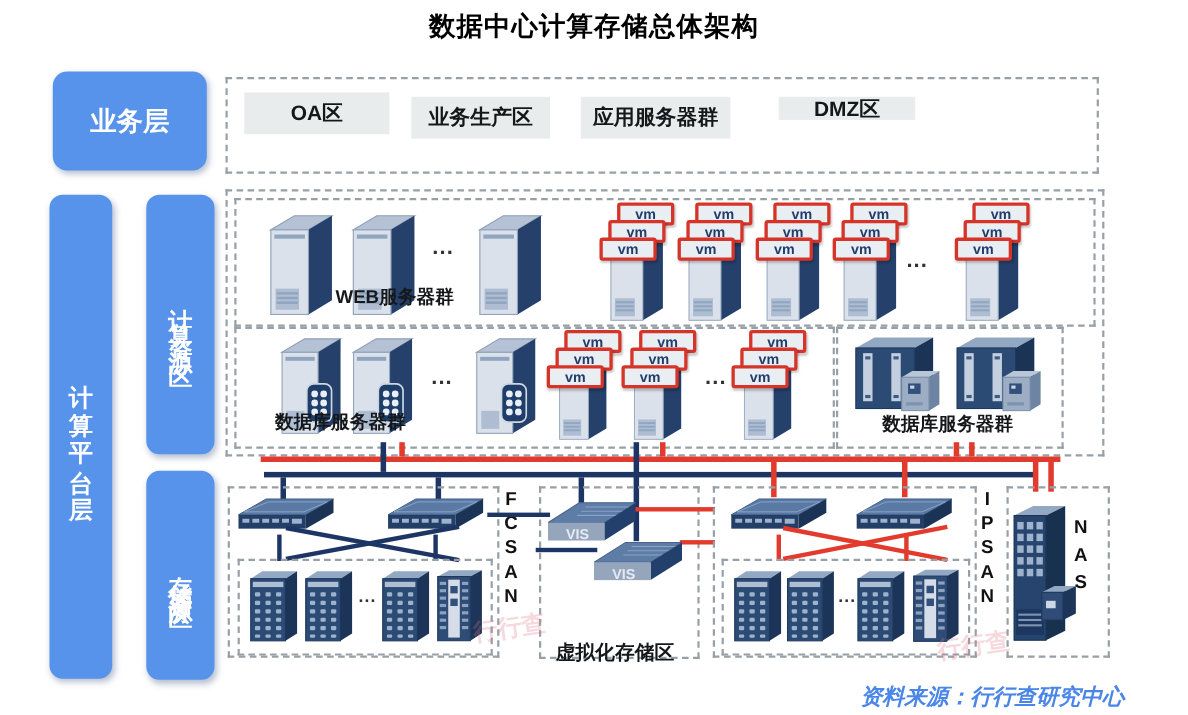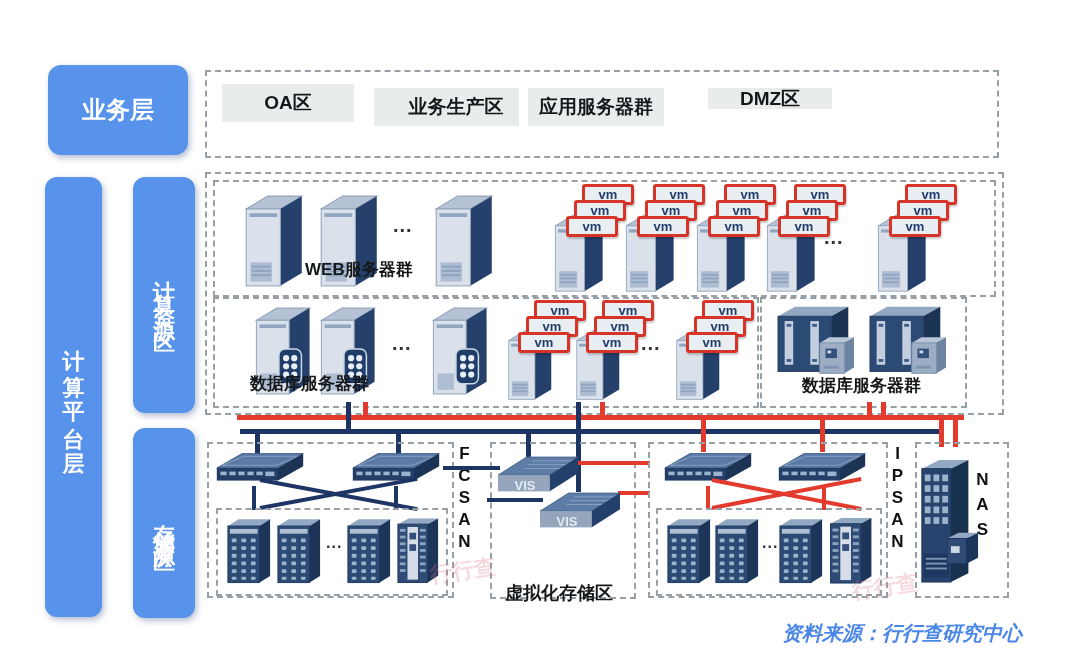"数据中心计算存储总体架构" div.title { html: none -> <div>数据中心计算存储总体架构</div> }
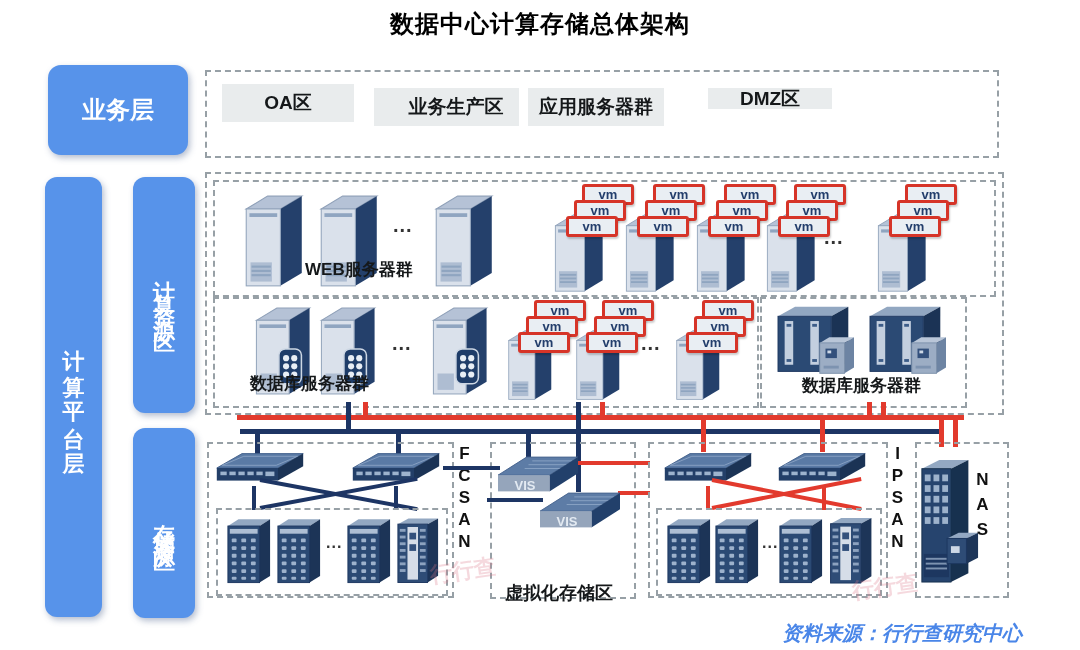"业务生产区" div.zone { padding-left: 19px -> none }
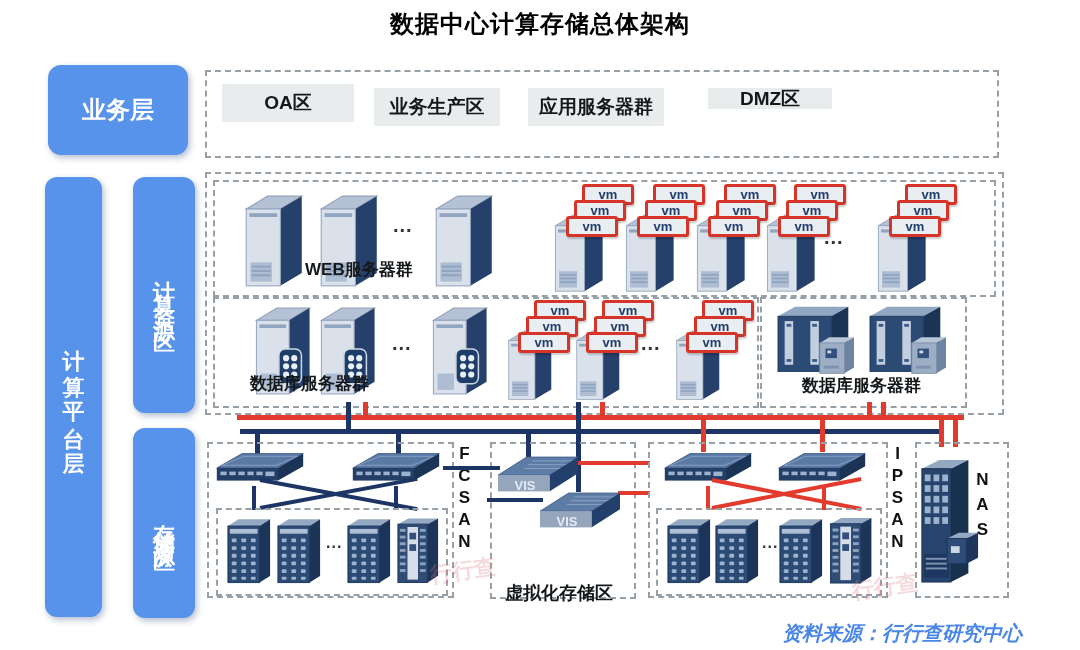"vm" .vm { margin-left: 21px -> none }
